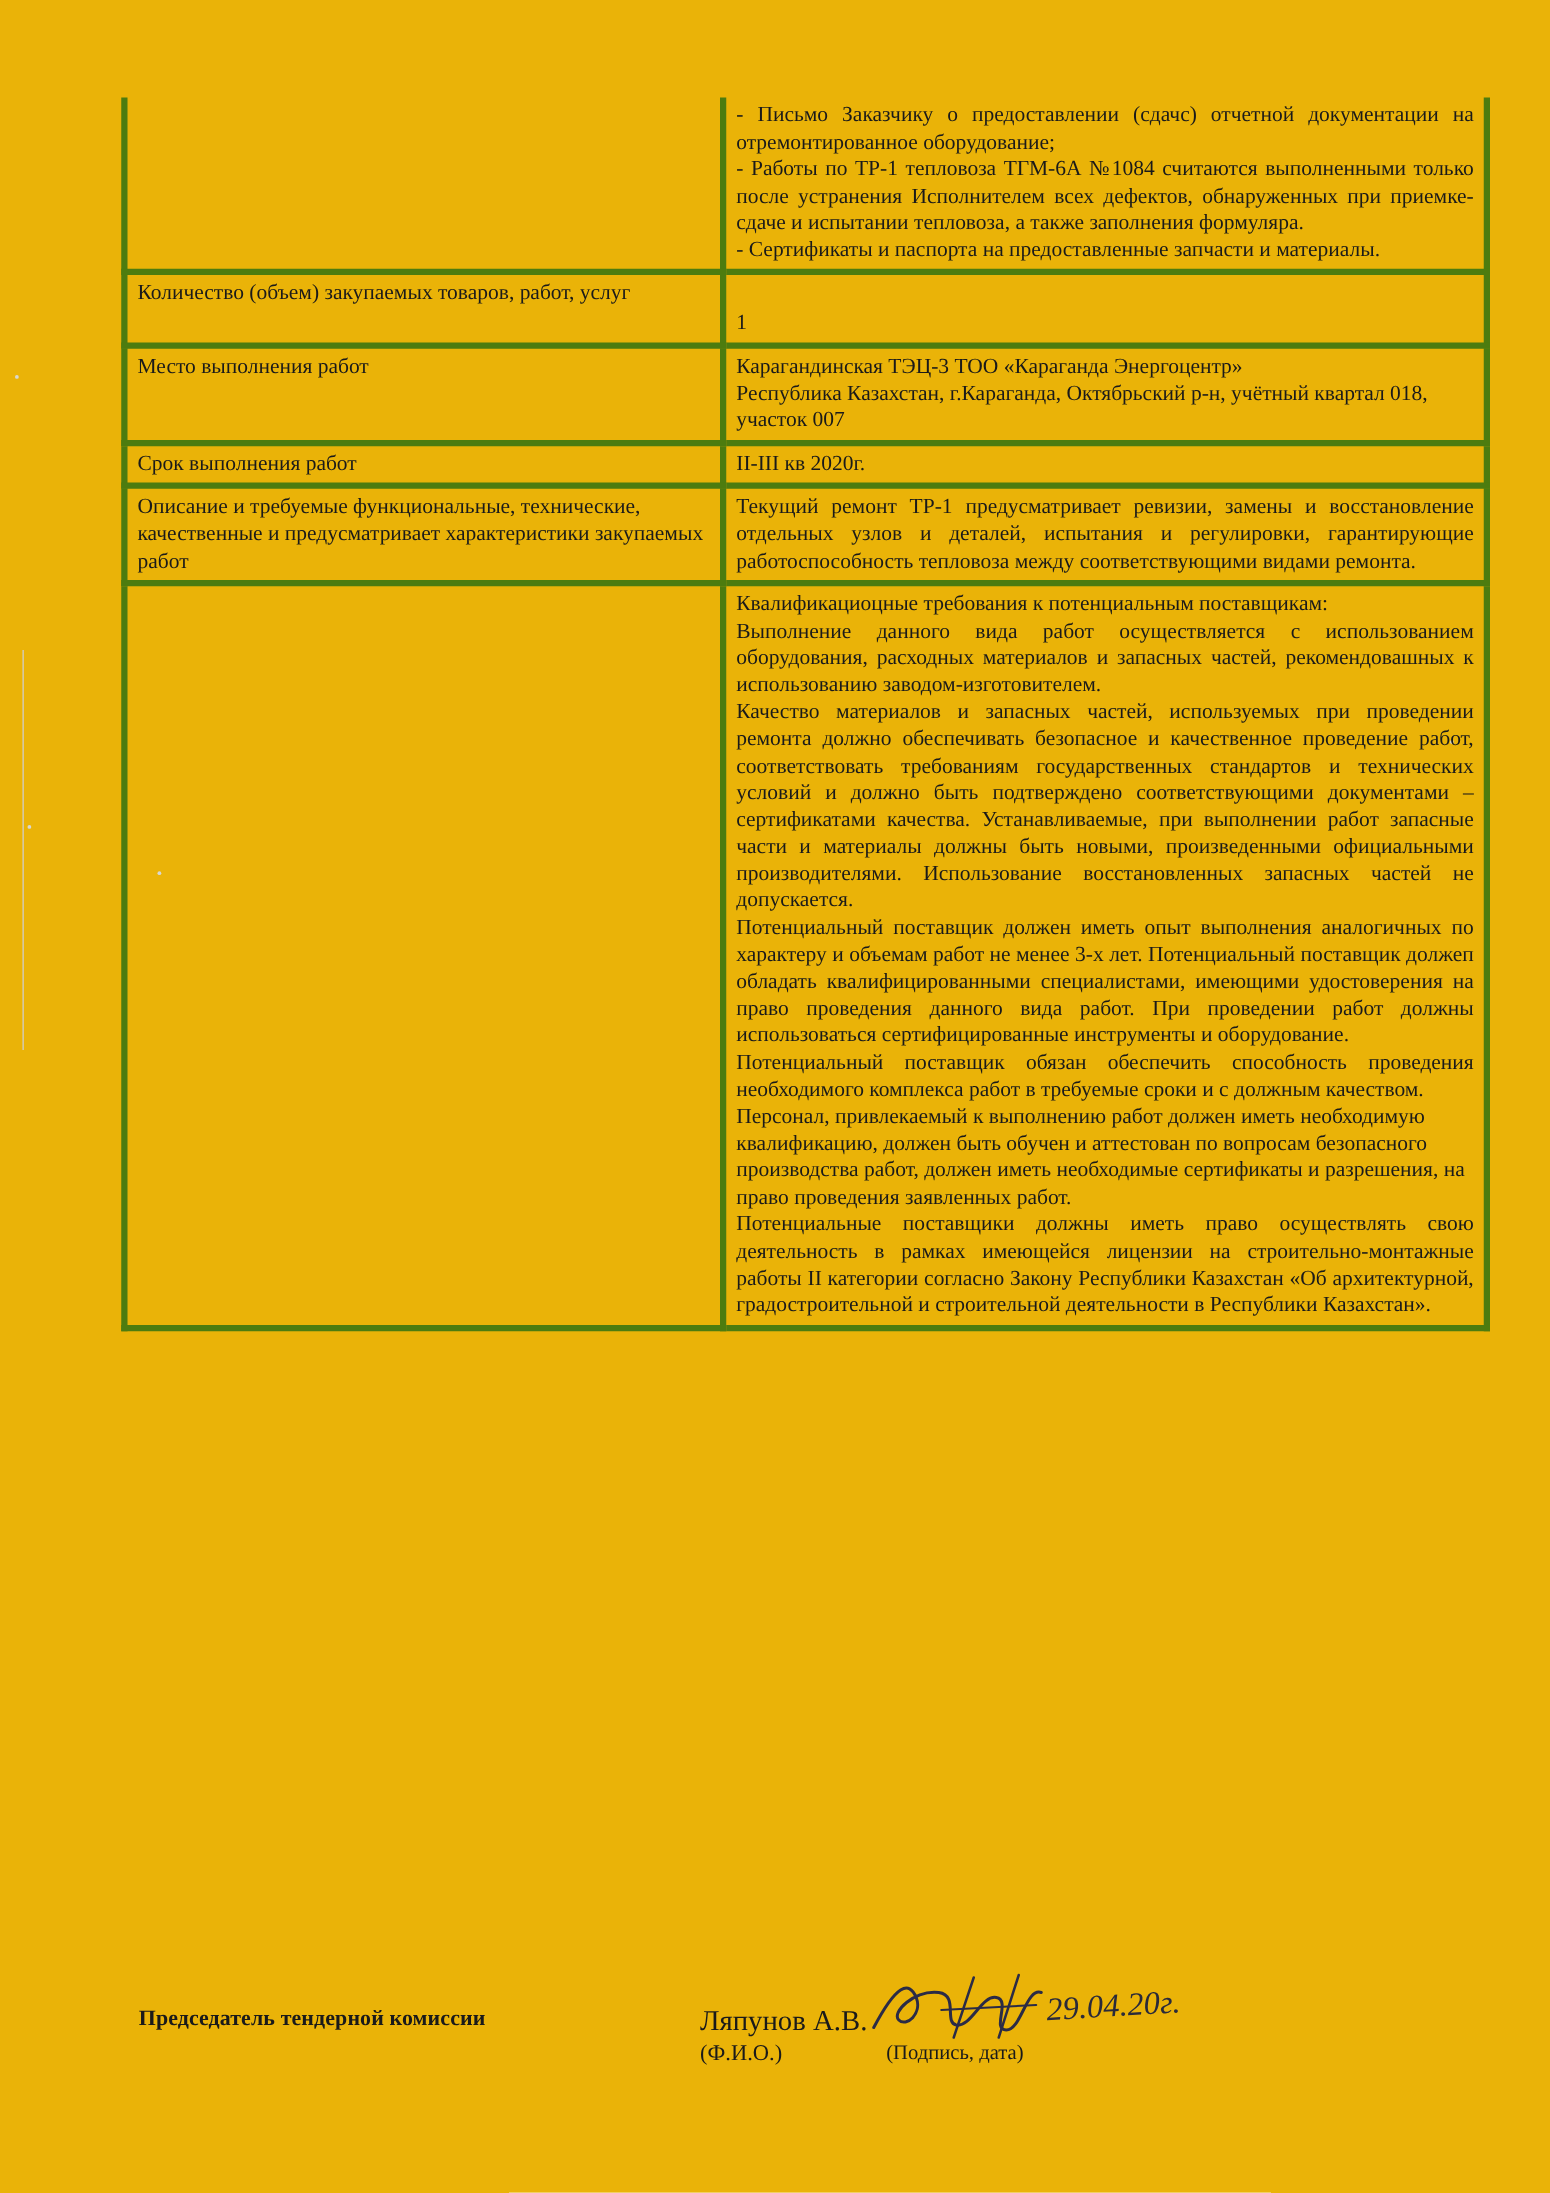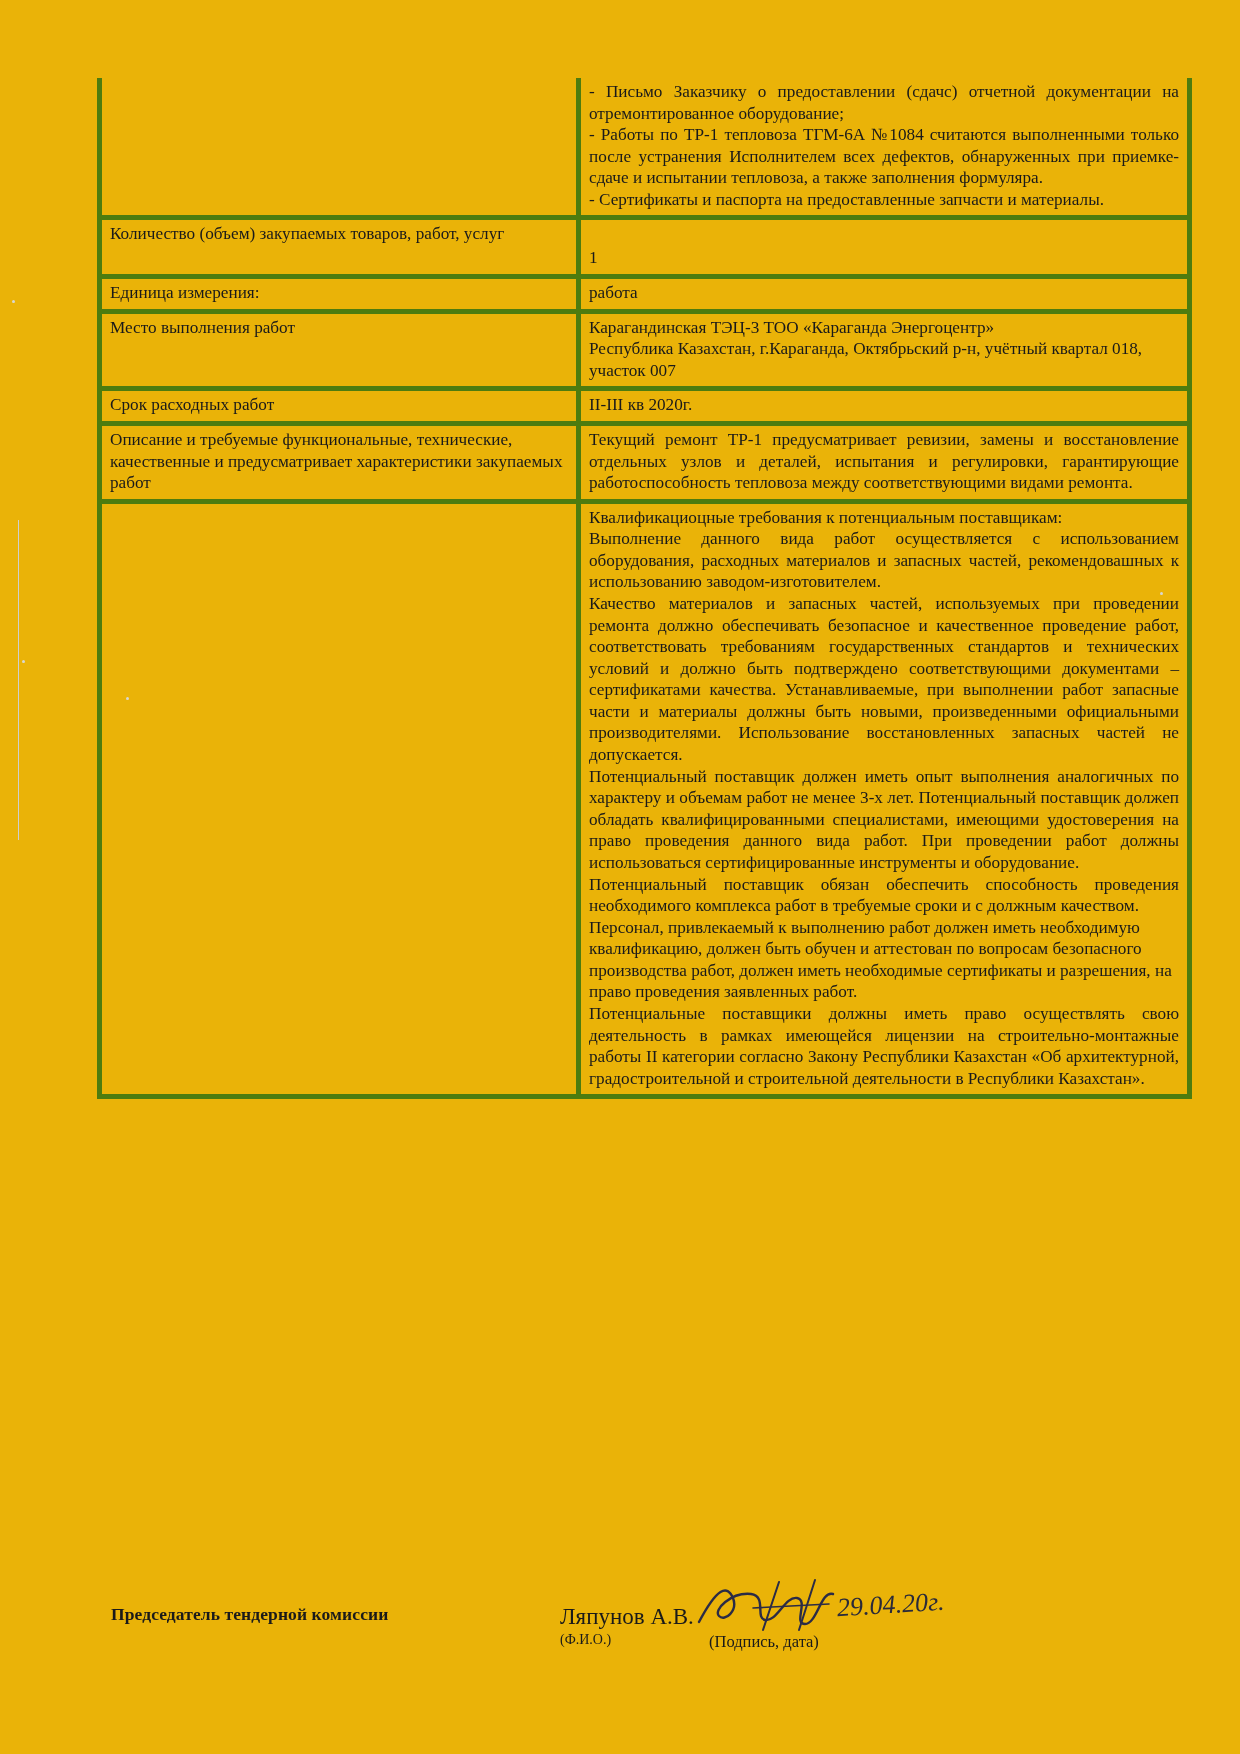"Единица измерения:" tr { html: <tr> <td>Единица измерения:</td> <td>работа</td> </tr> -> none }
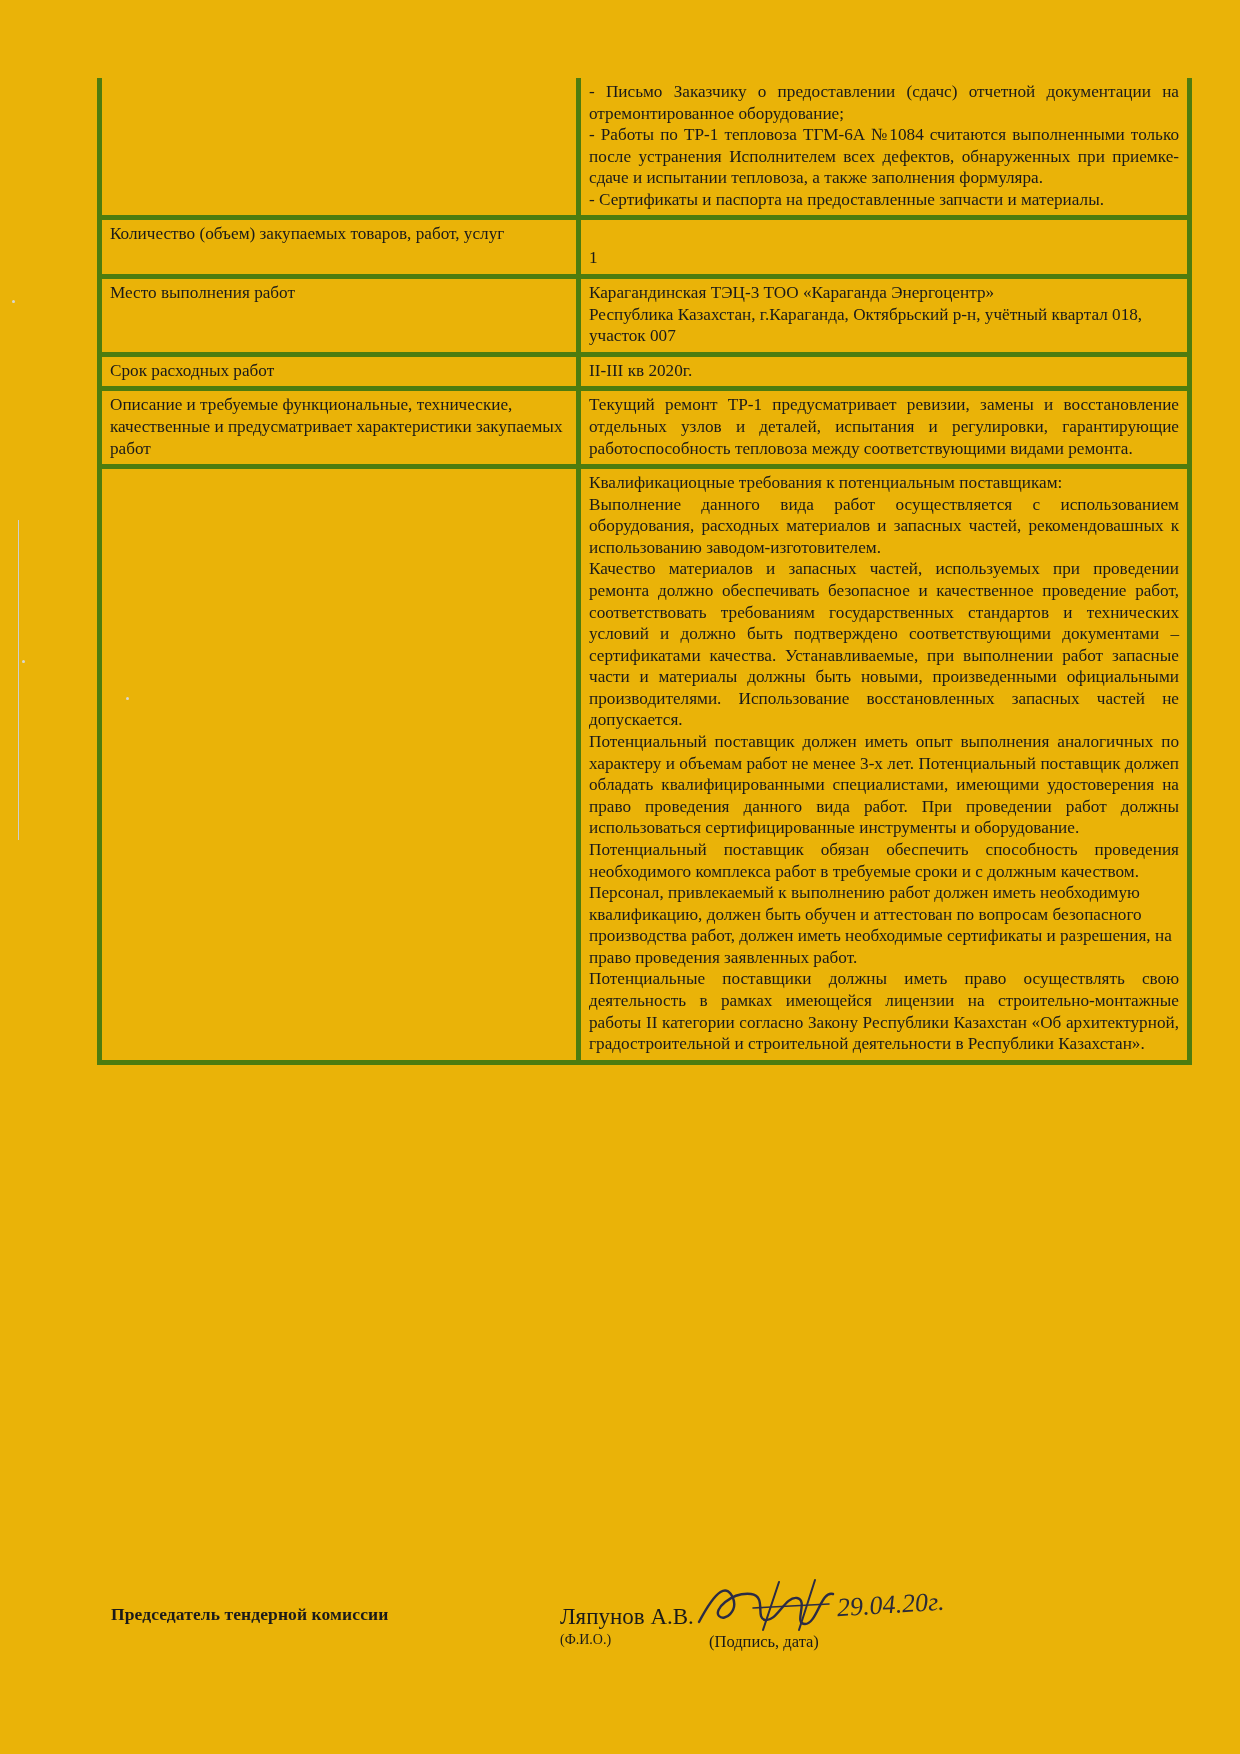"Срок расходных работ" td.left-col { text: расходных -> выполнения }
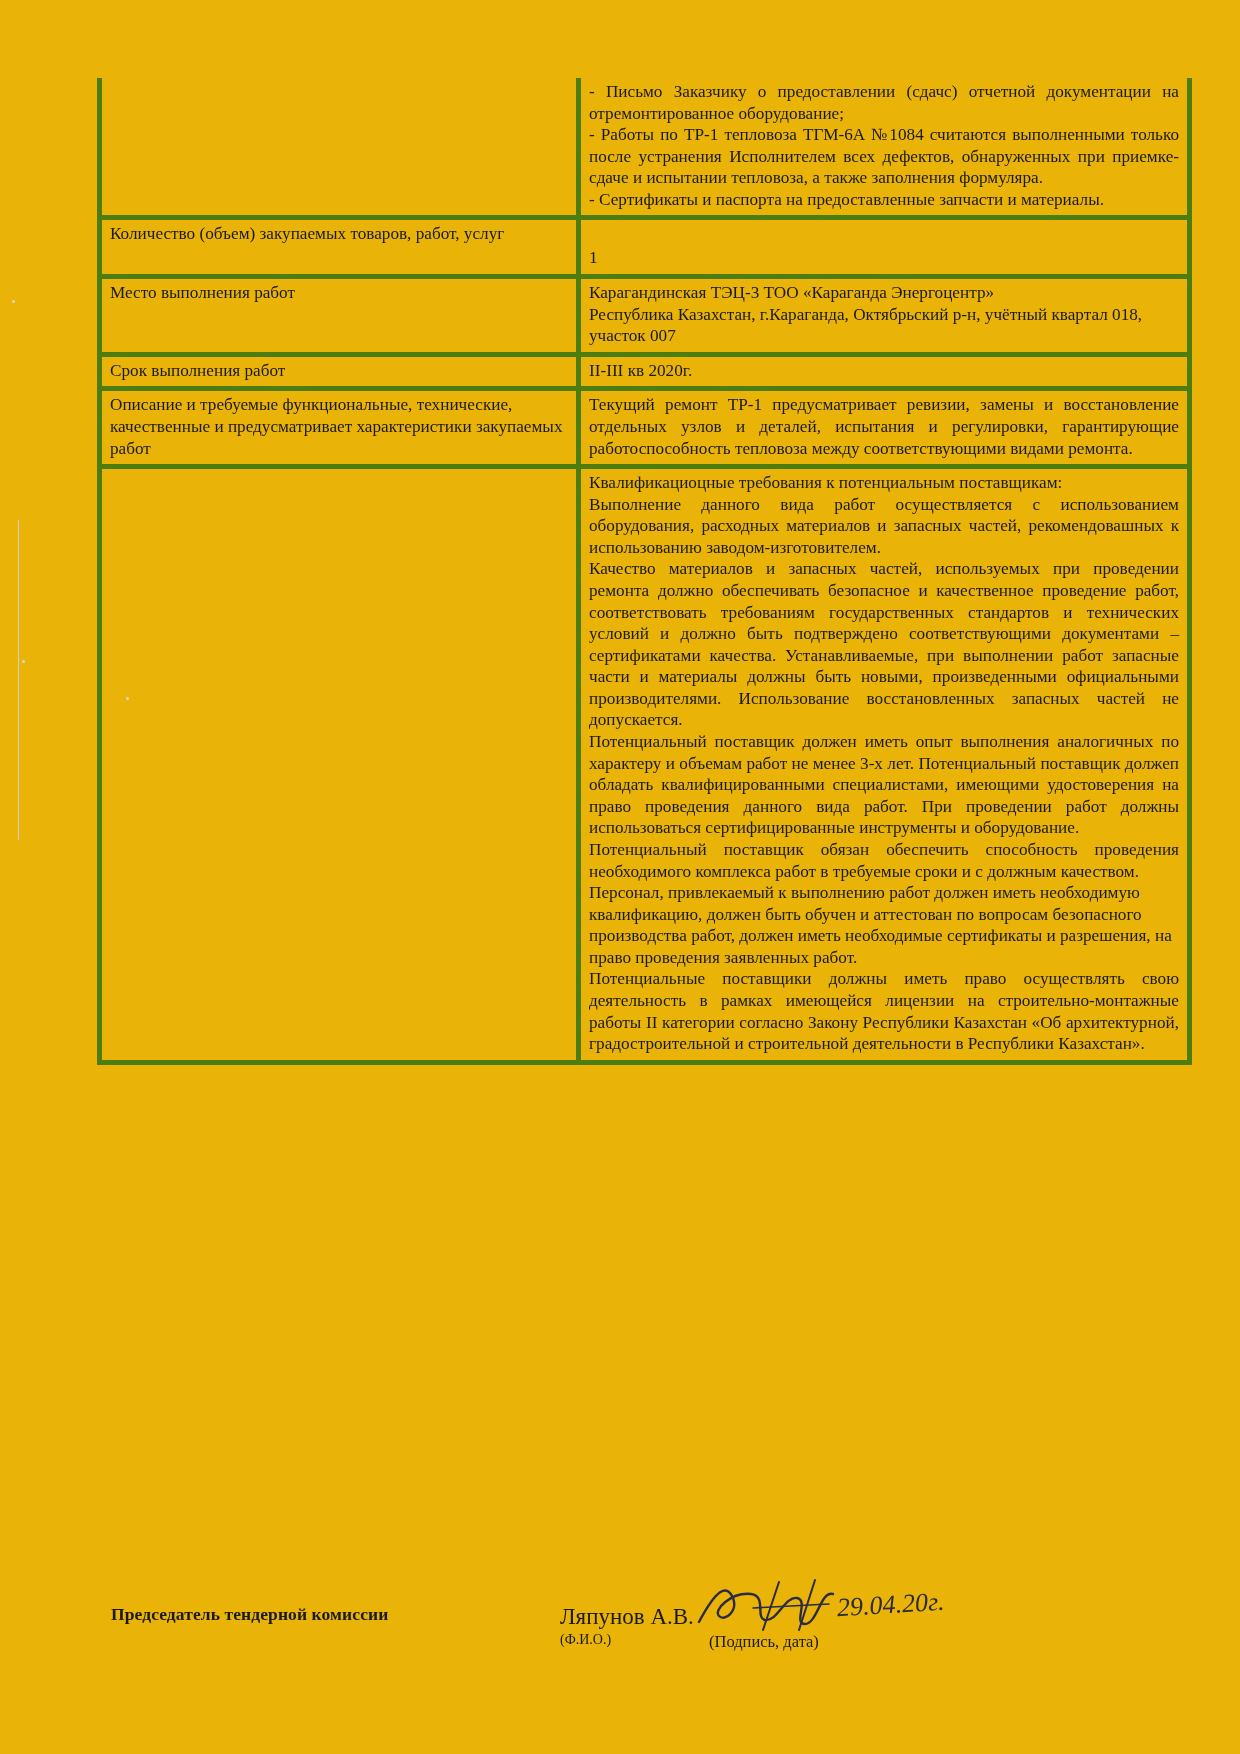"(Ф.И.О.)" .sig-fio { font-size: 14px -> 18px }
